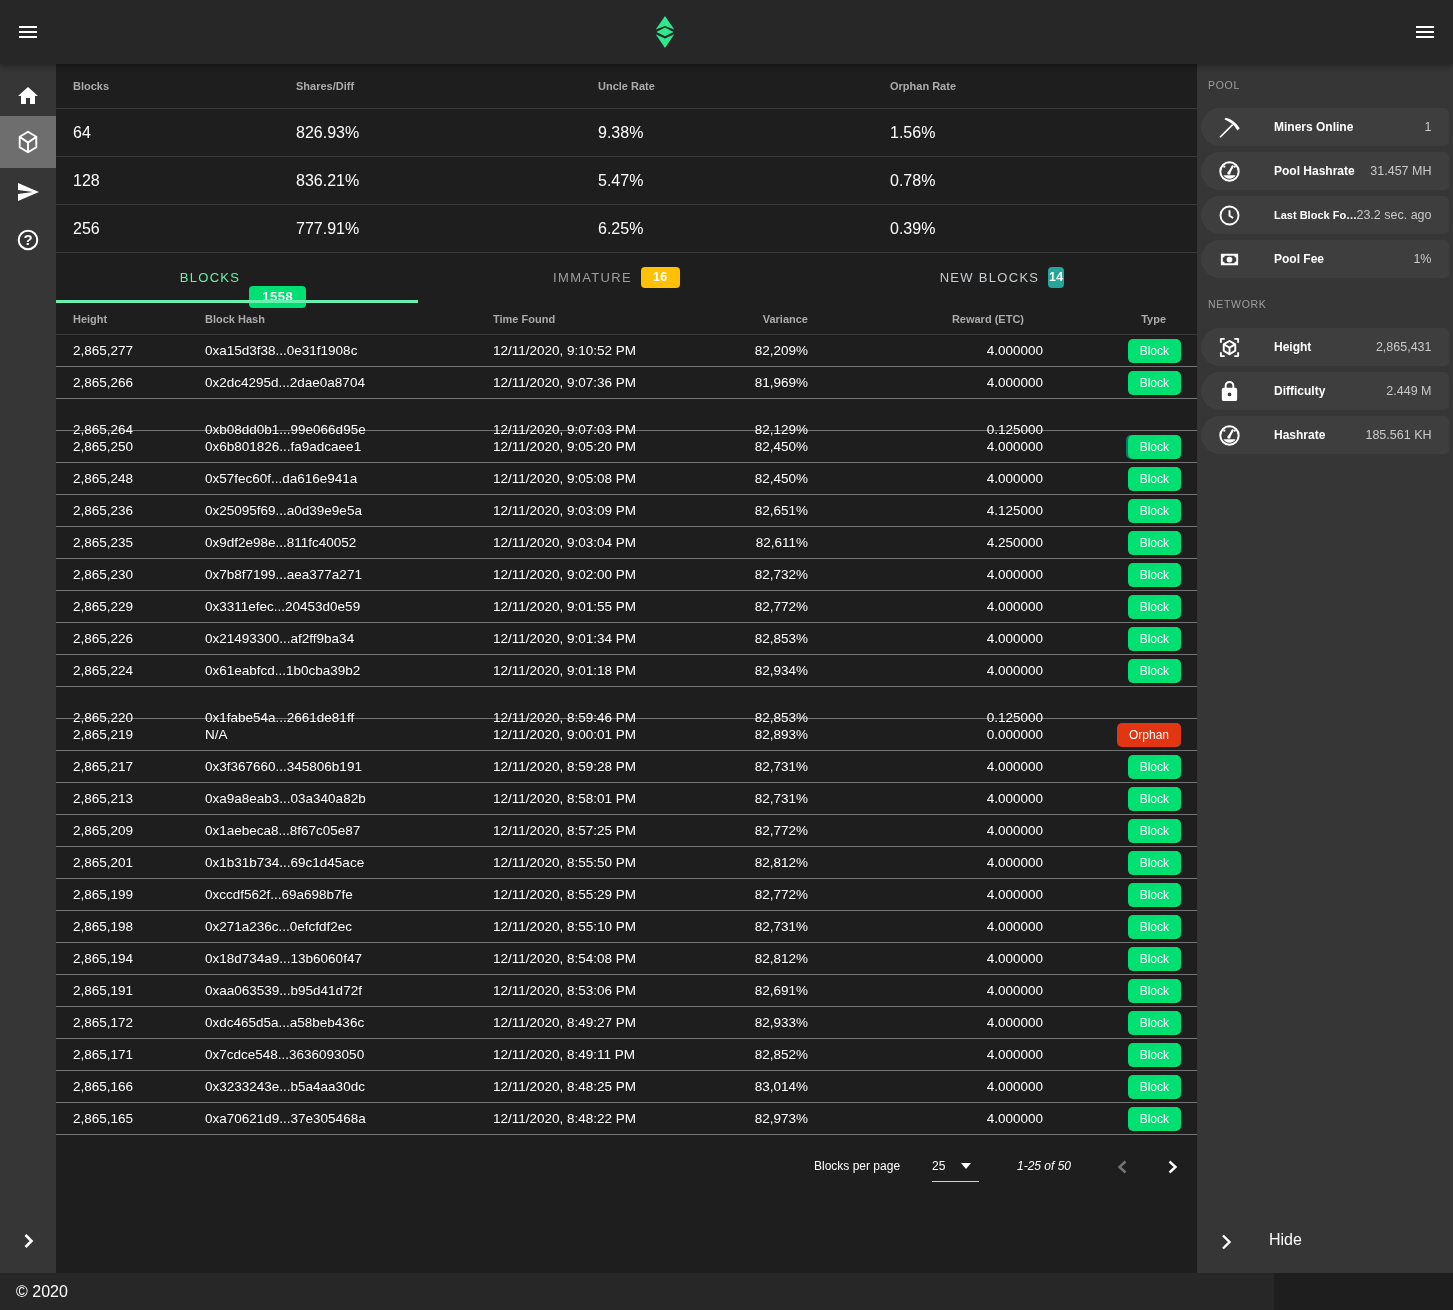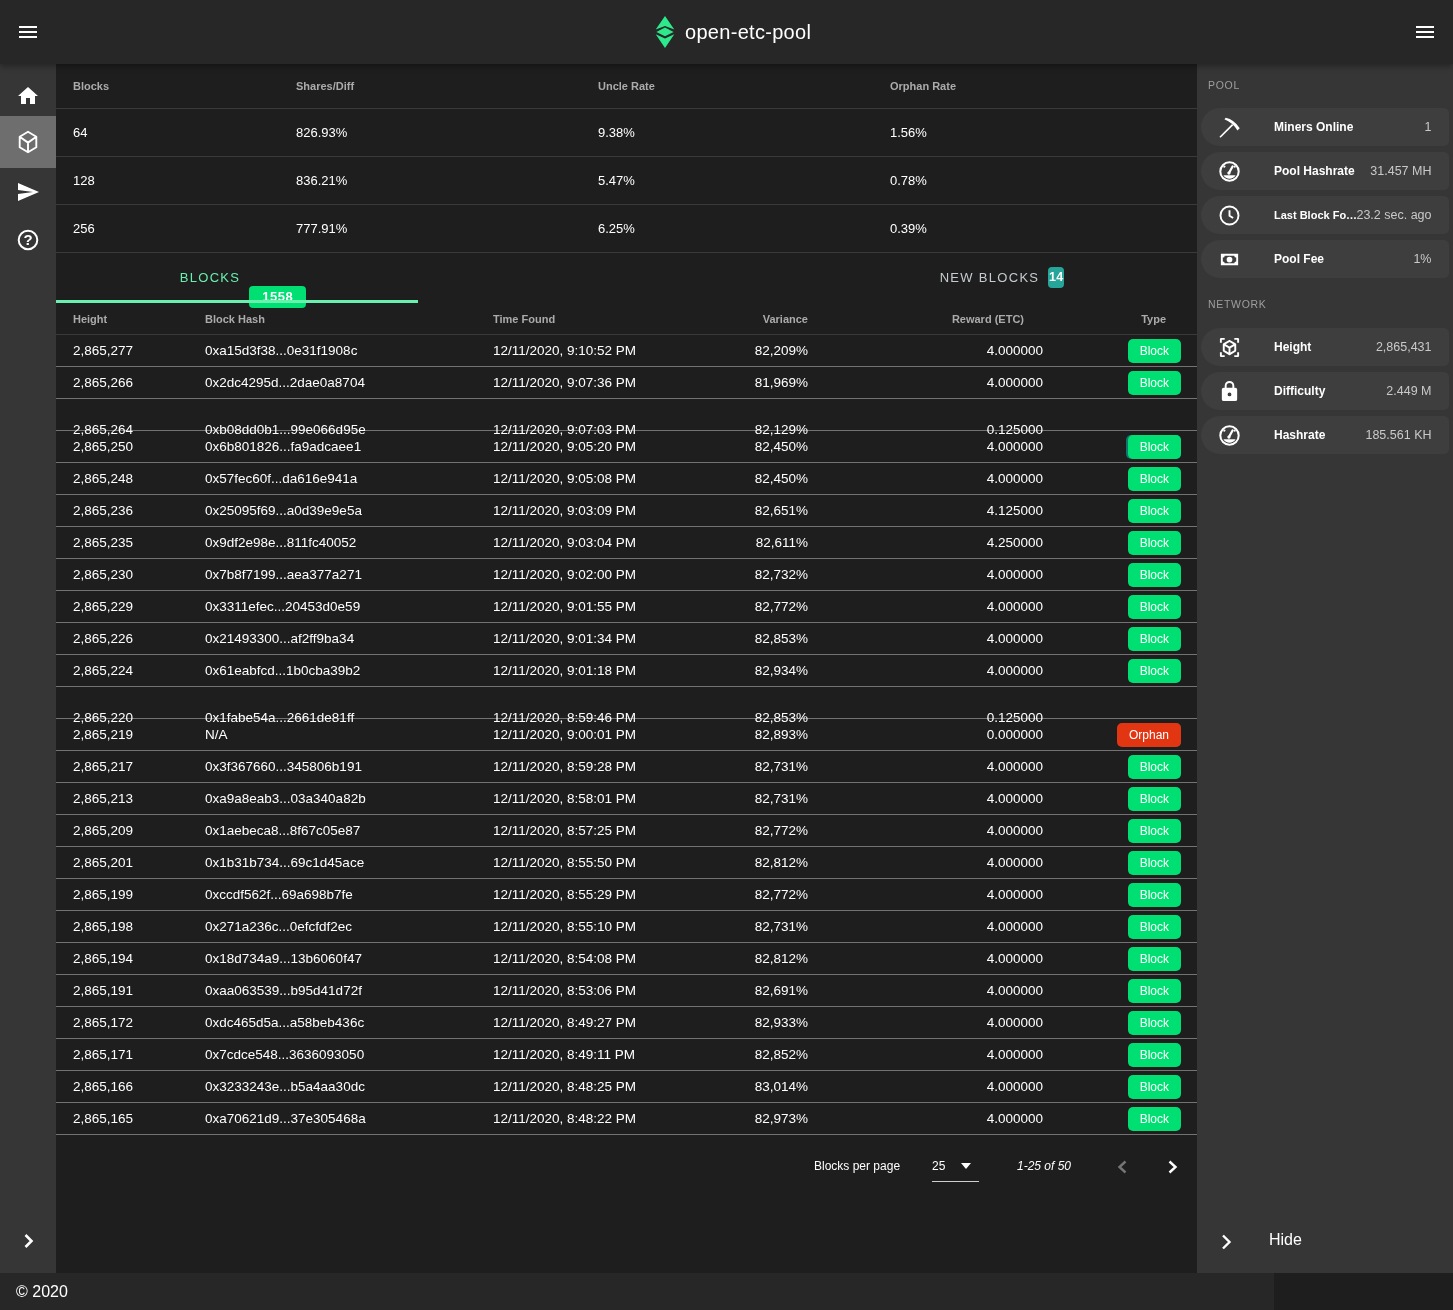"open-etc-pool" div { html: <div>open-etc-pool</div> -> none }
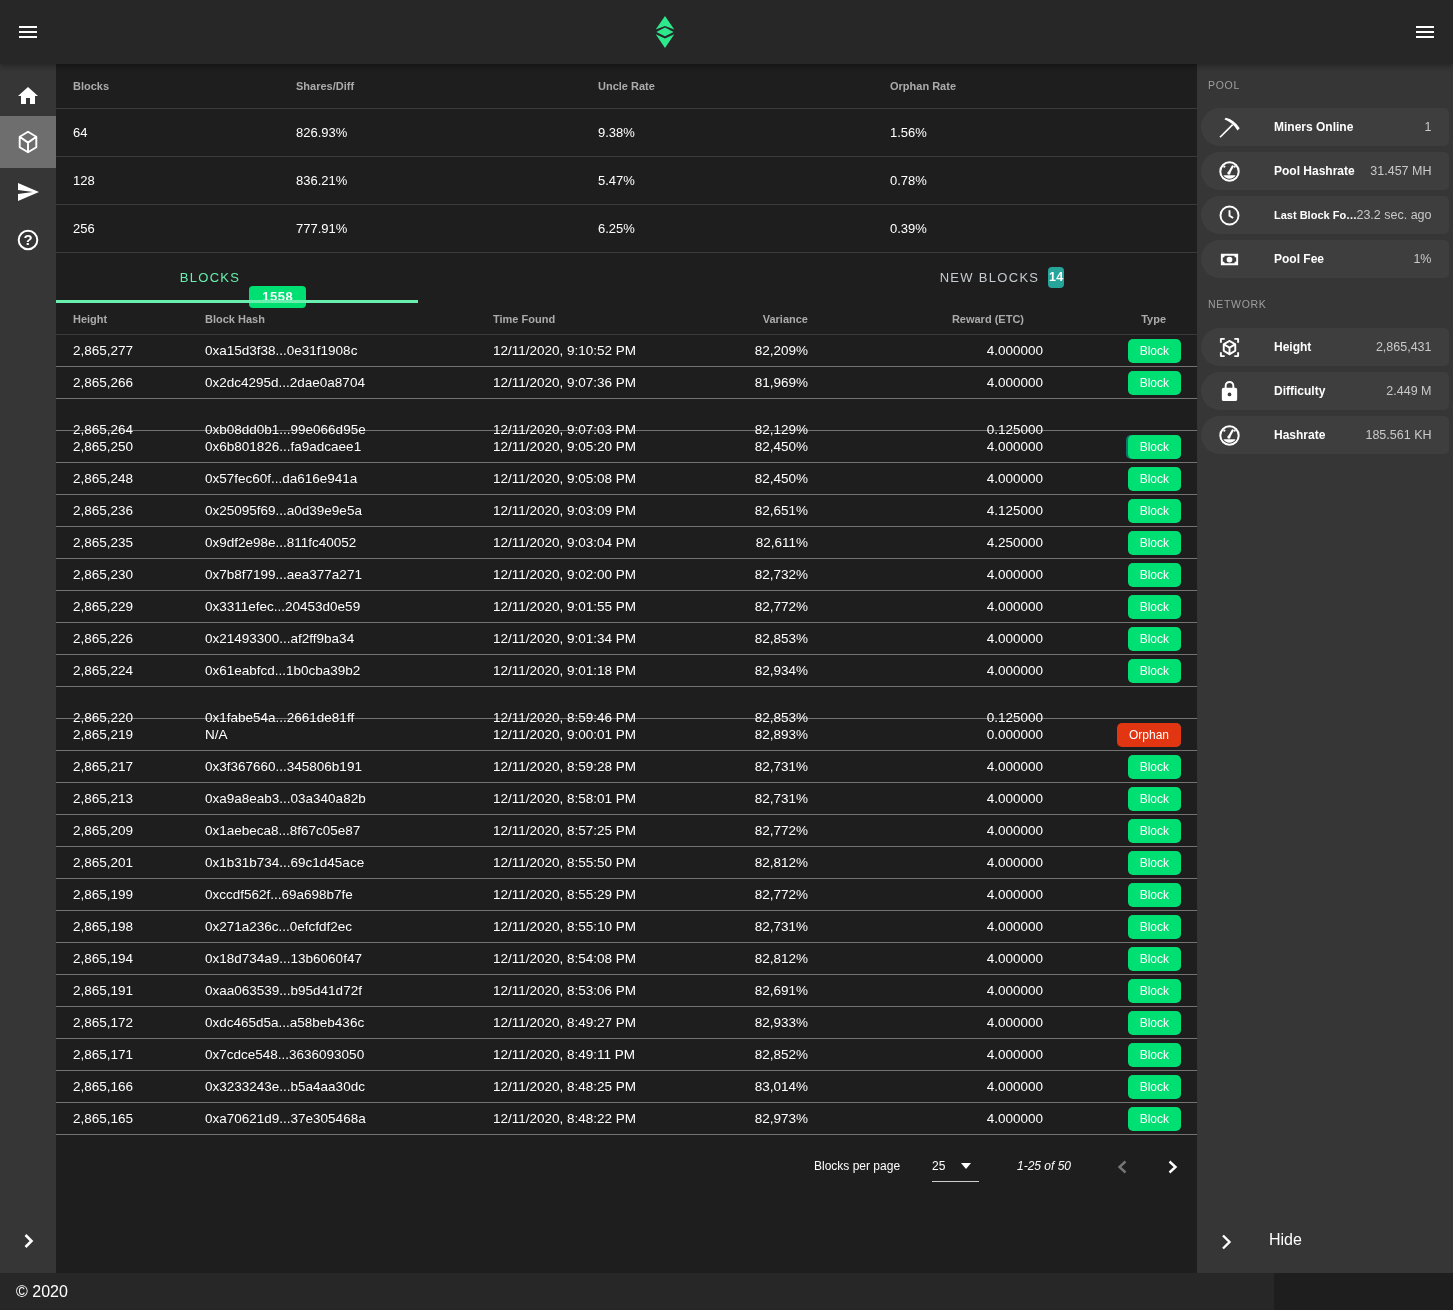"64" .sbody { font-size: 13px -> 16px }
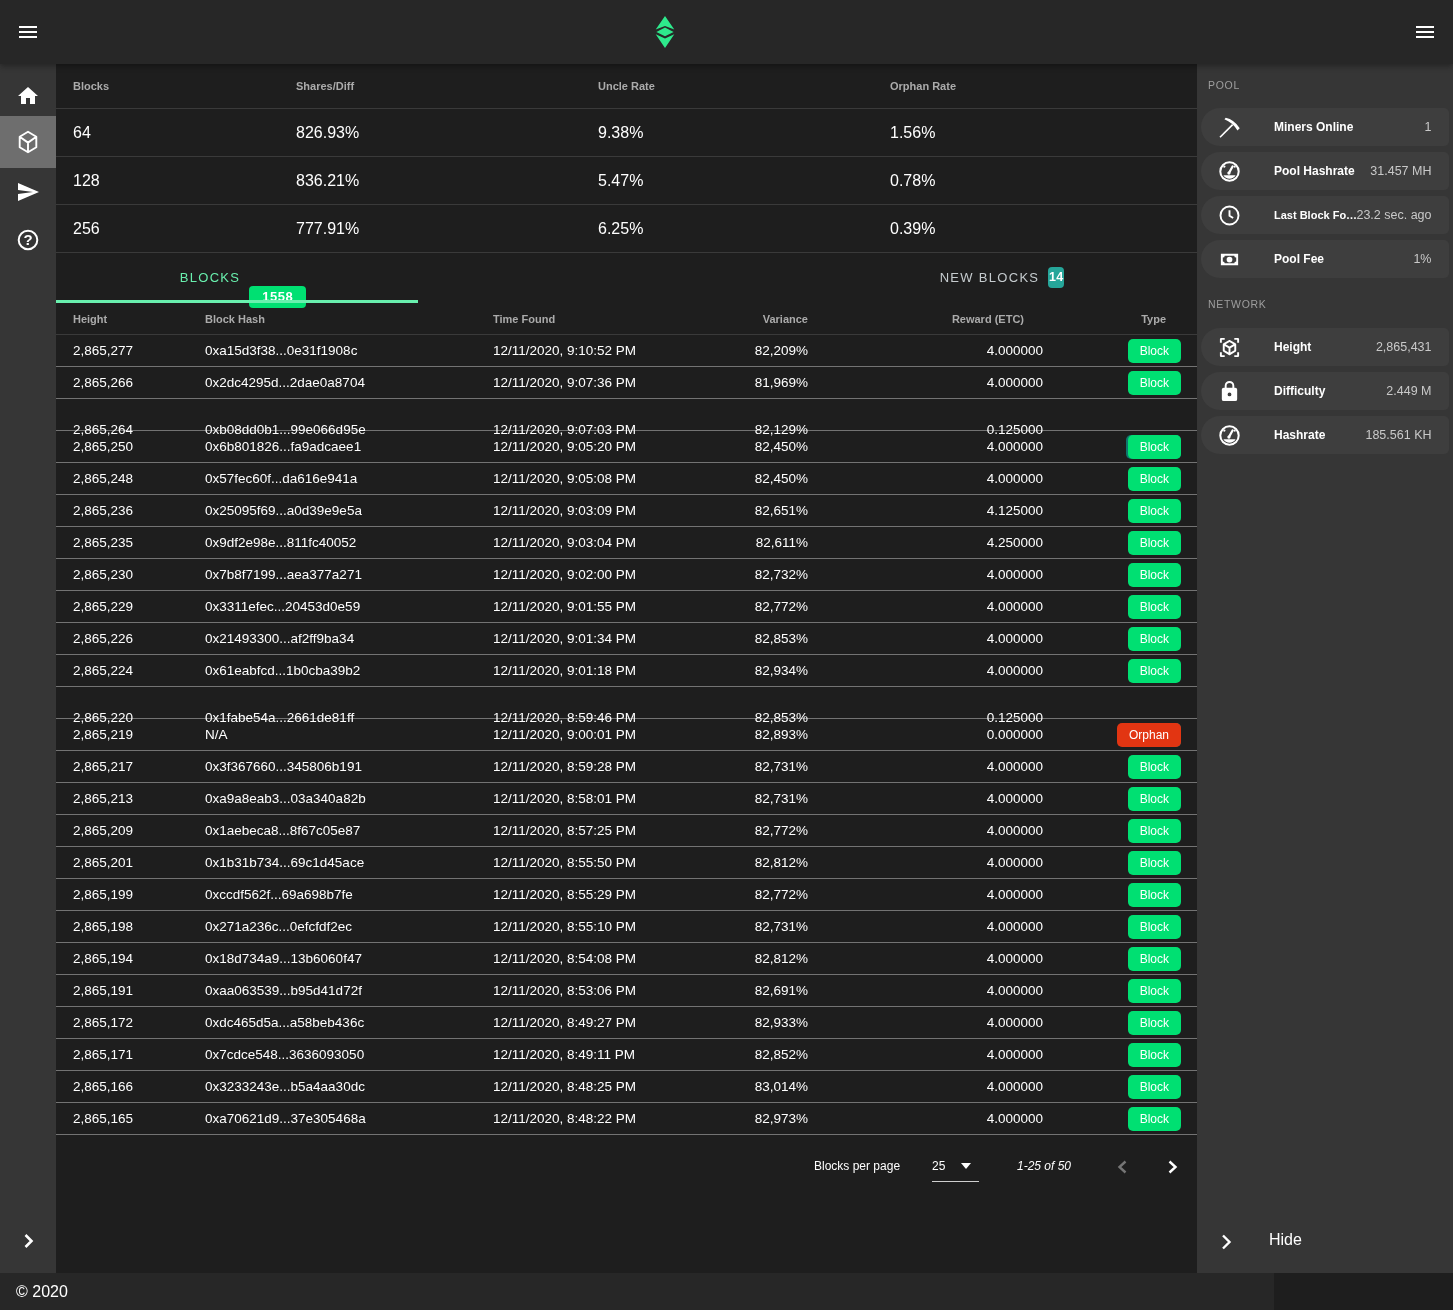"IMMATURE" div.tab { html: none -> <div>IMMATURE <span>16</span></div> }
